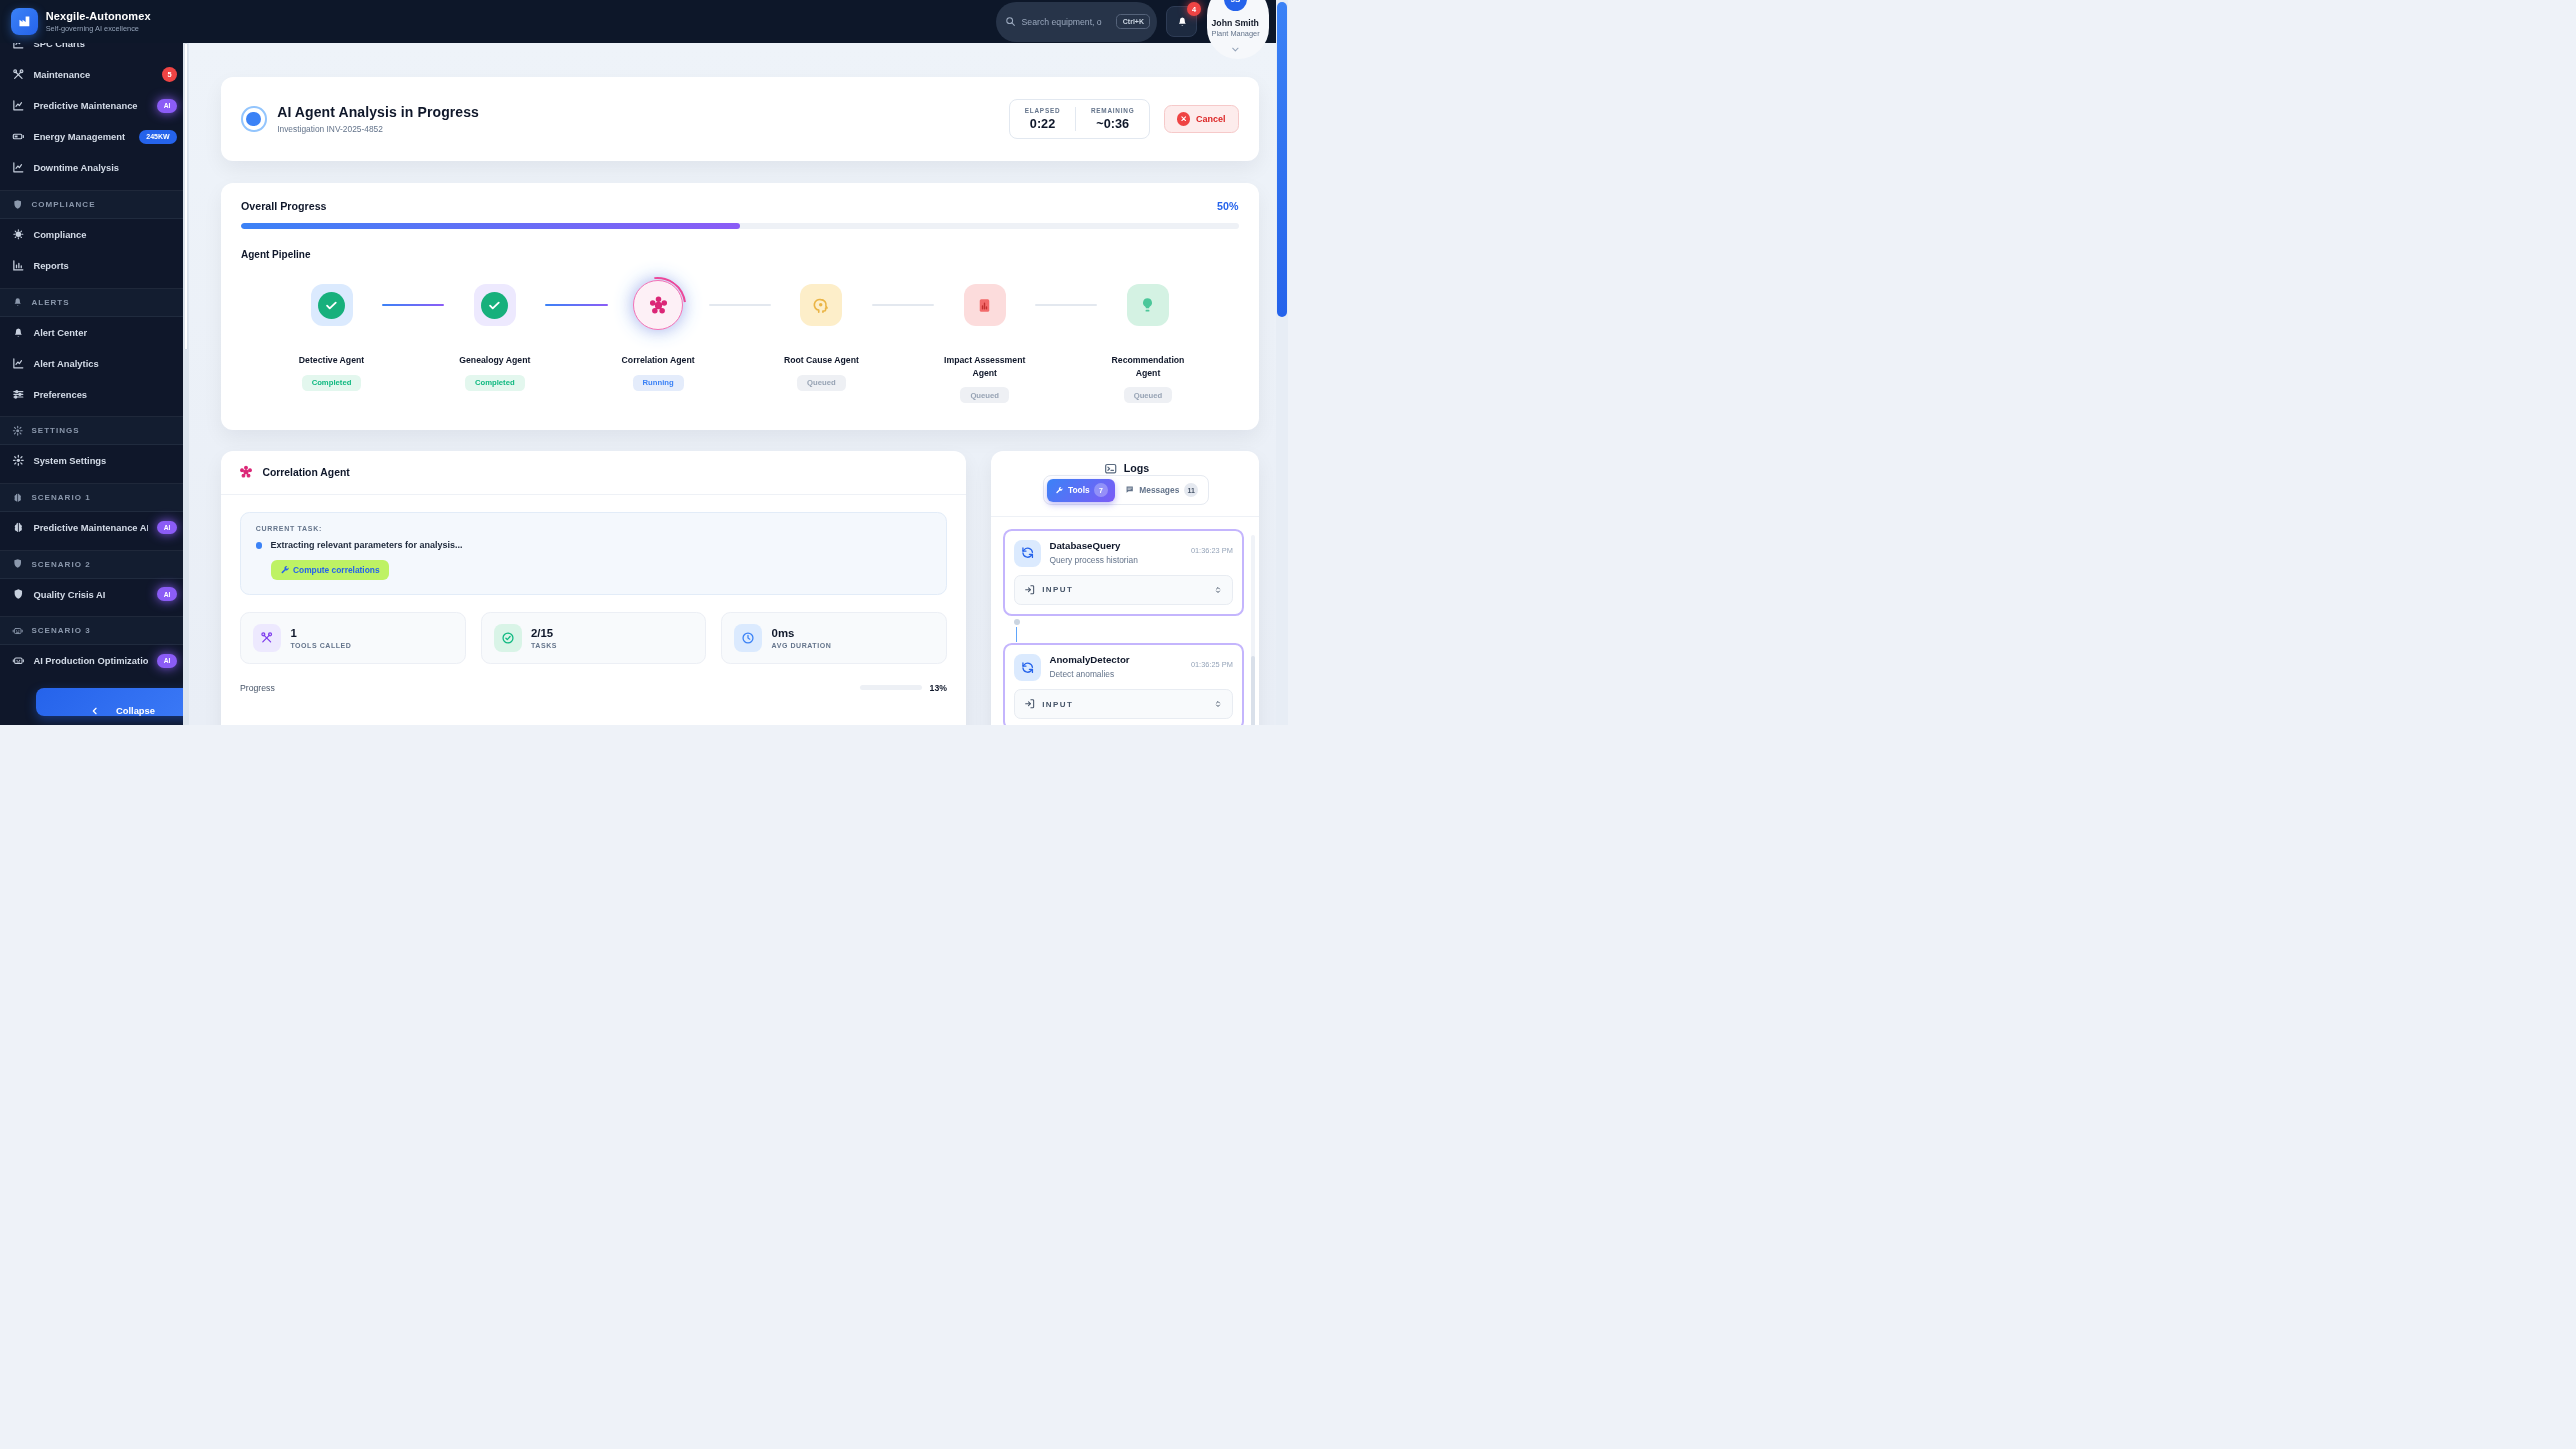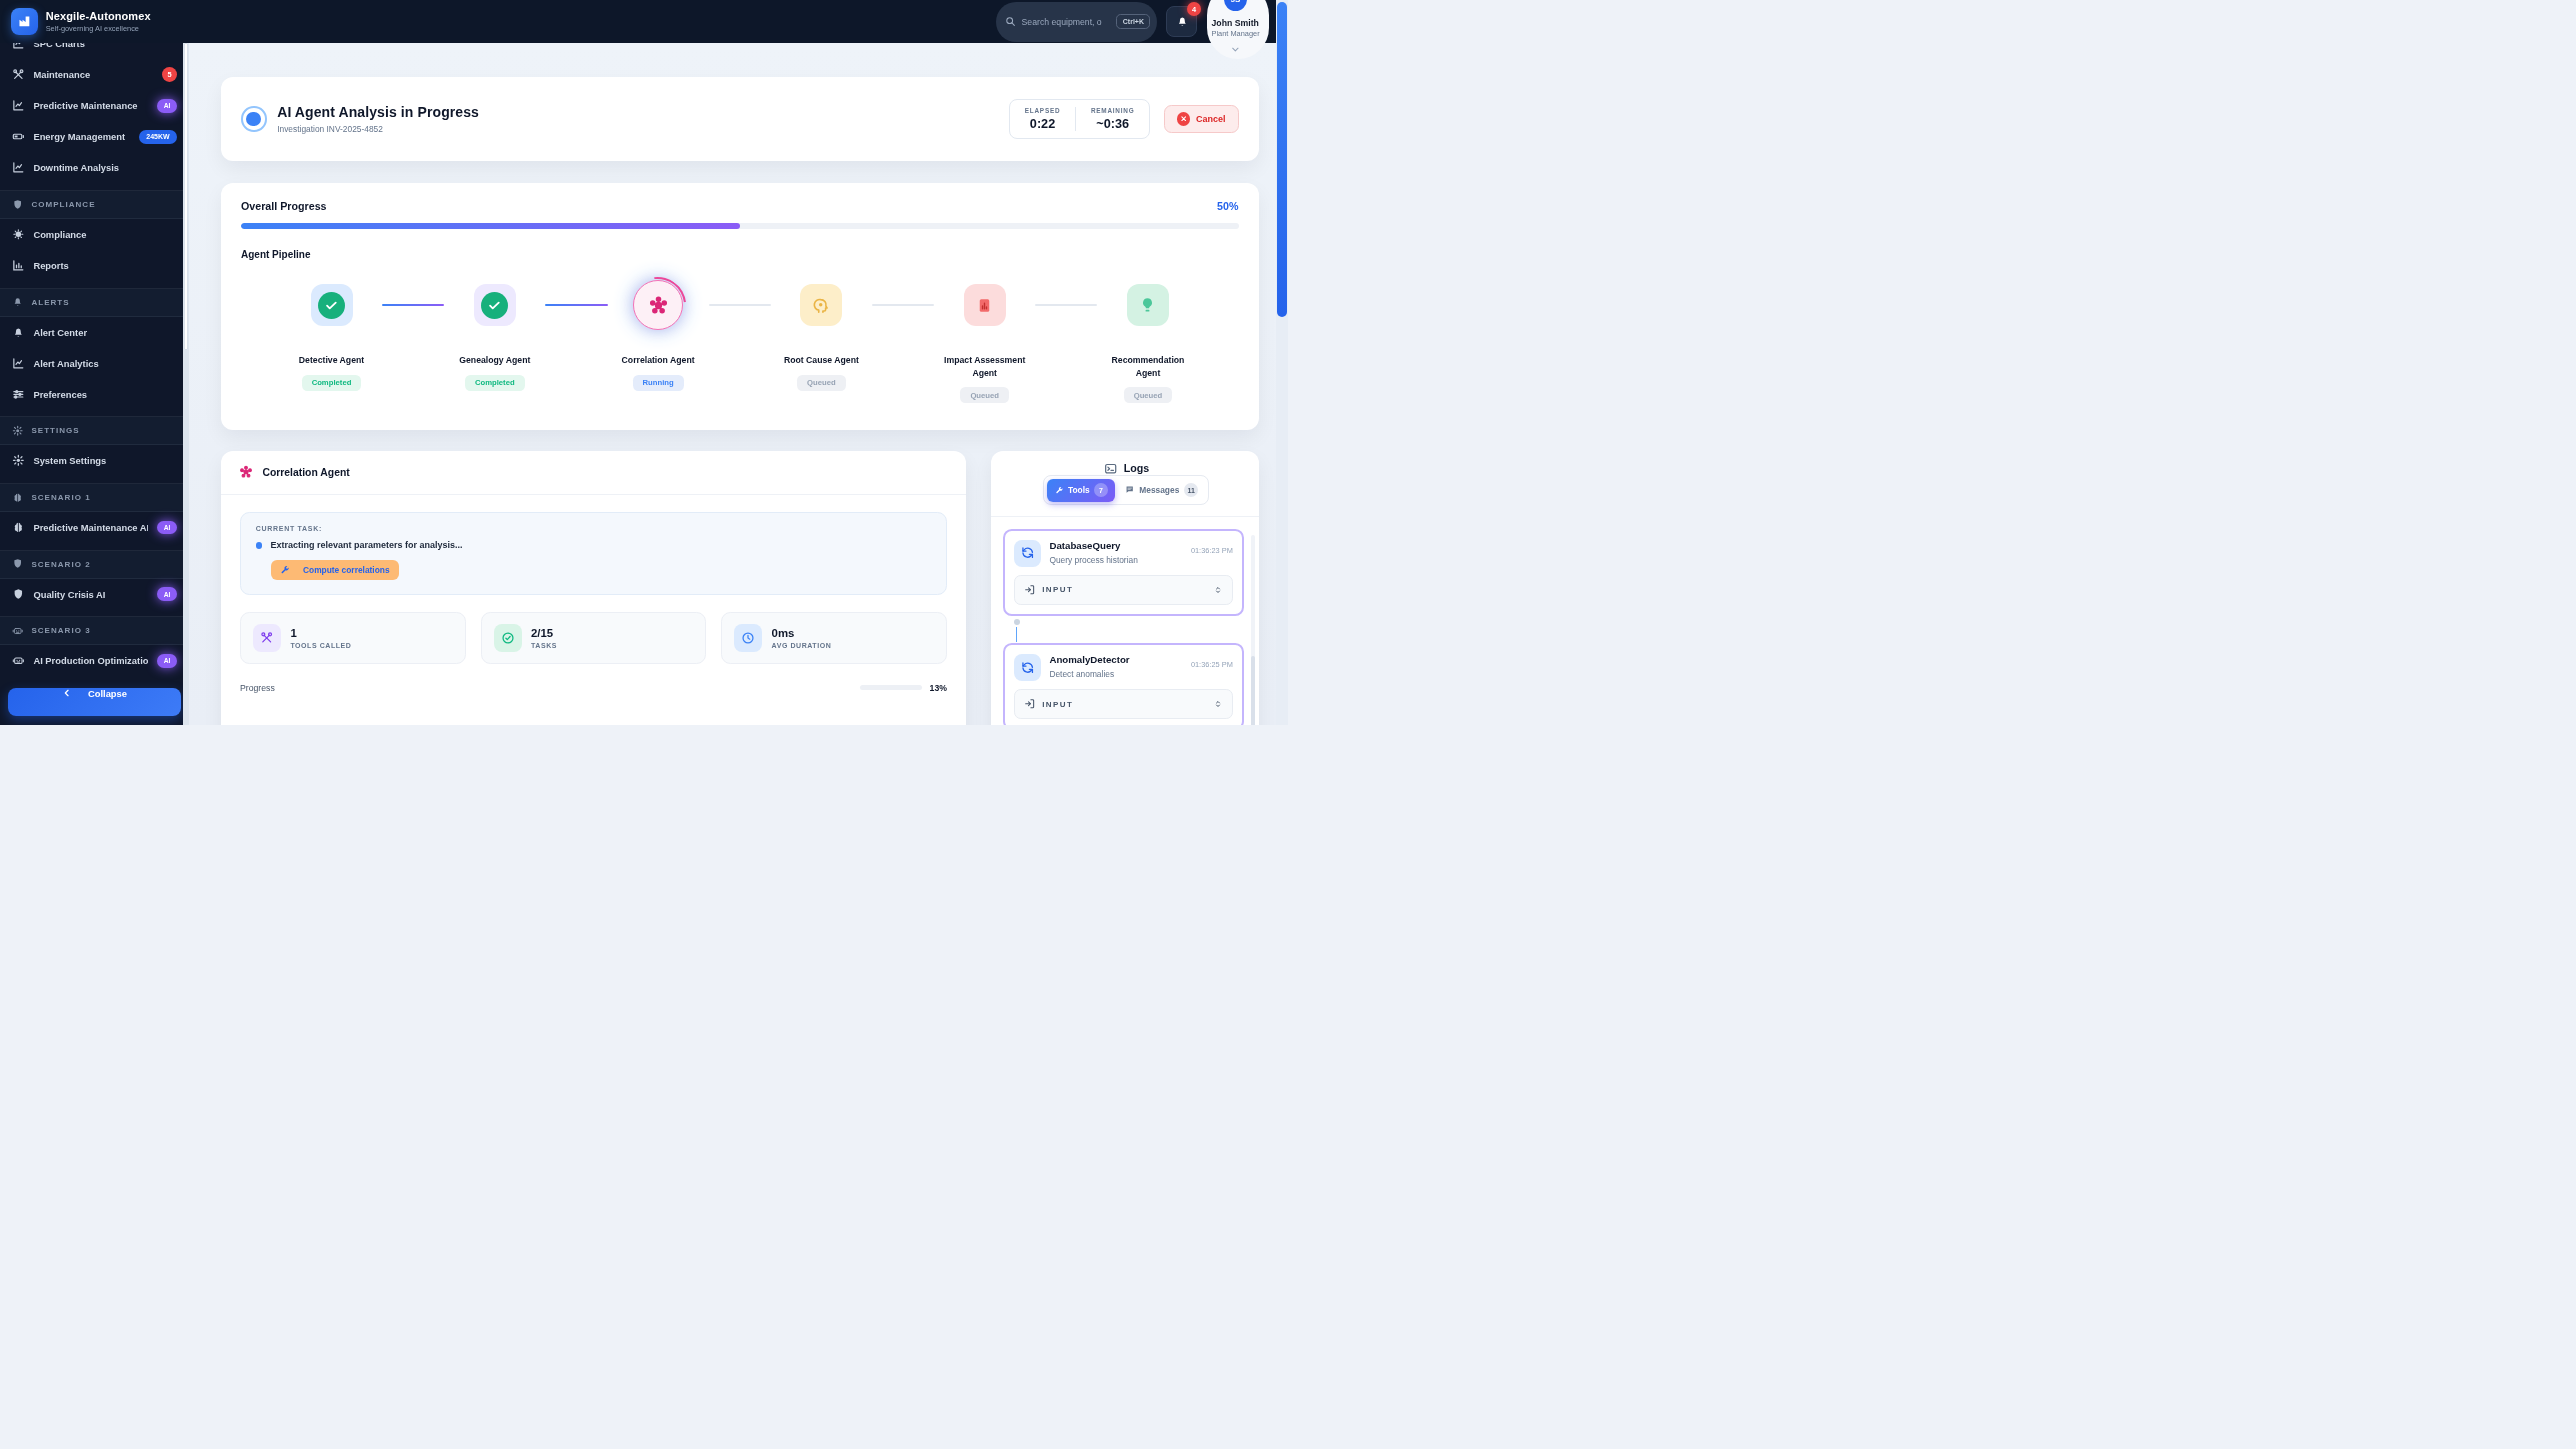"Compute correlations" .tool-chip { background: #fdba74 -> #bef264; gap: 13px -> 3px }
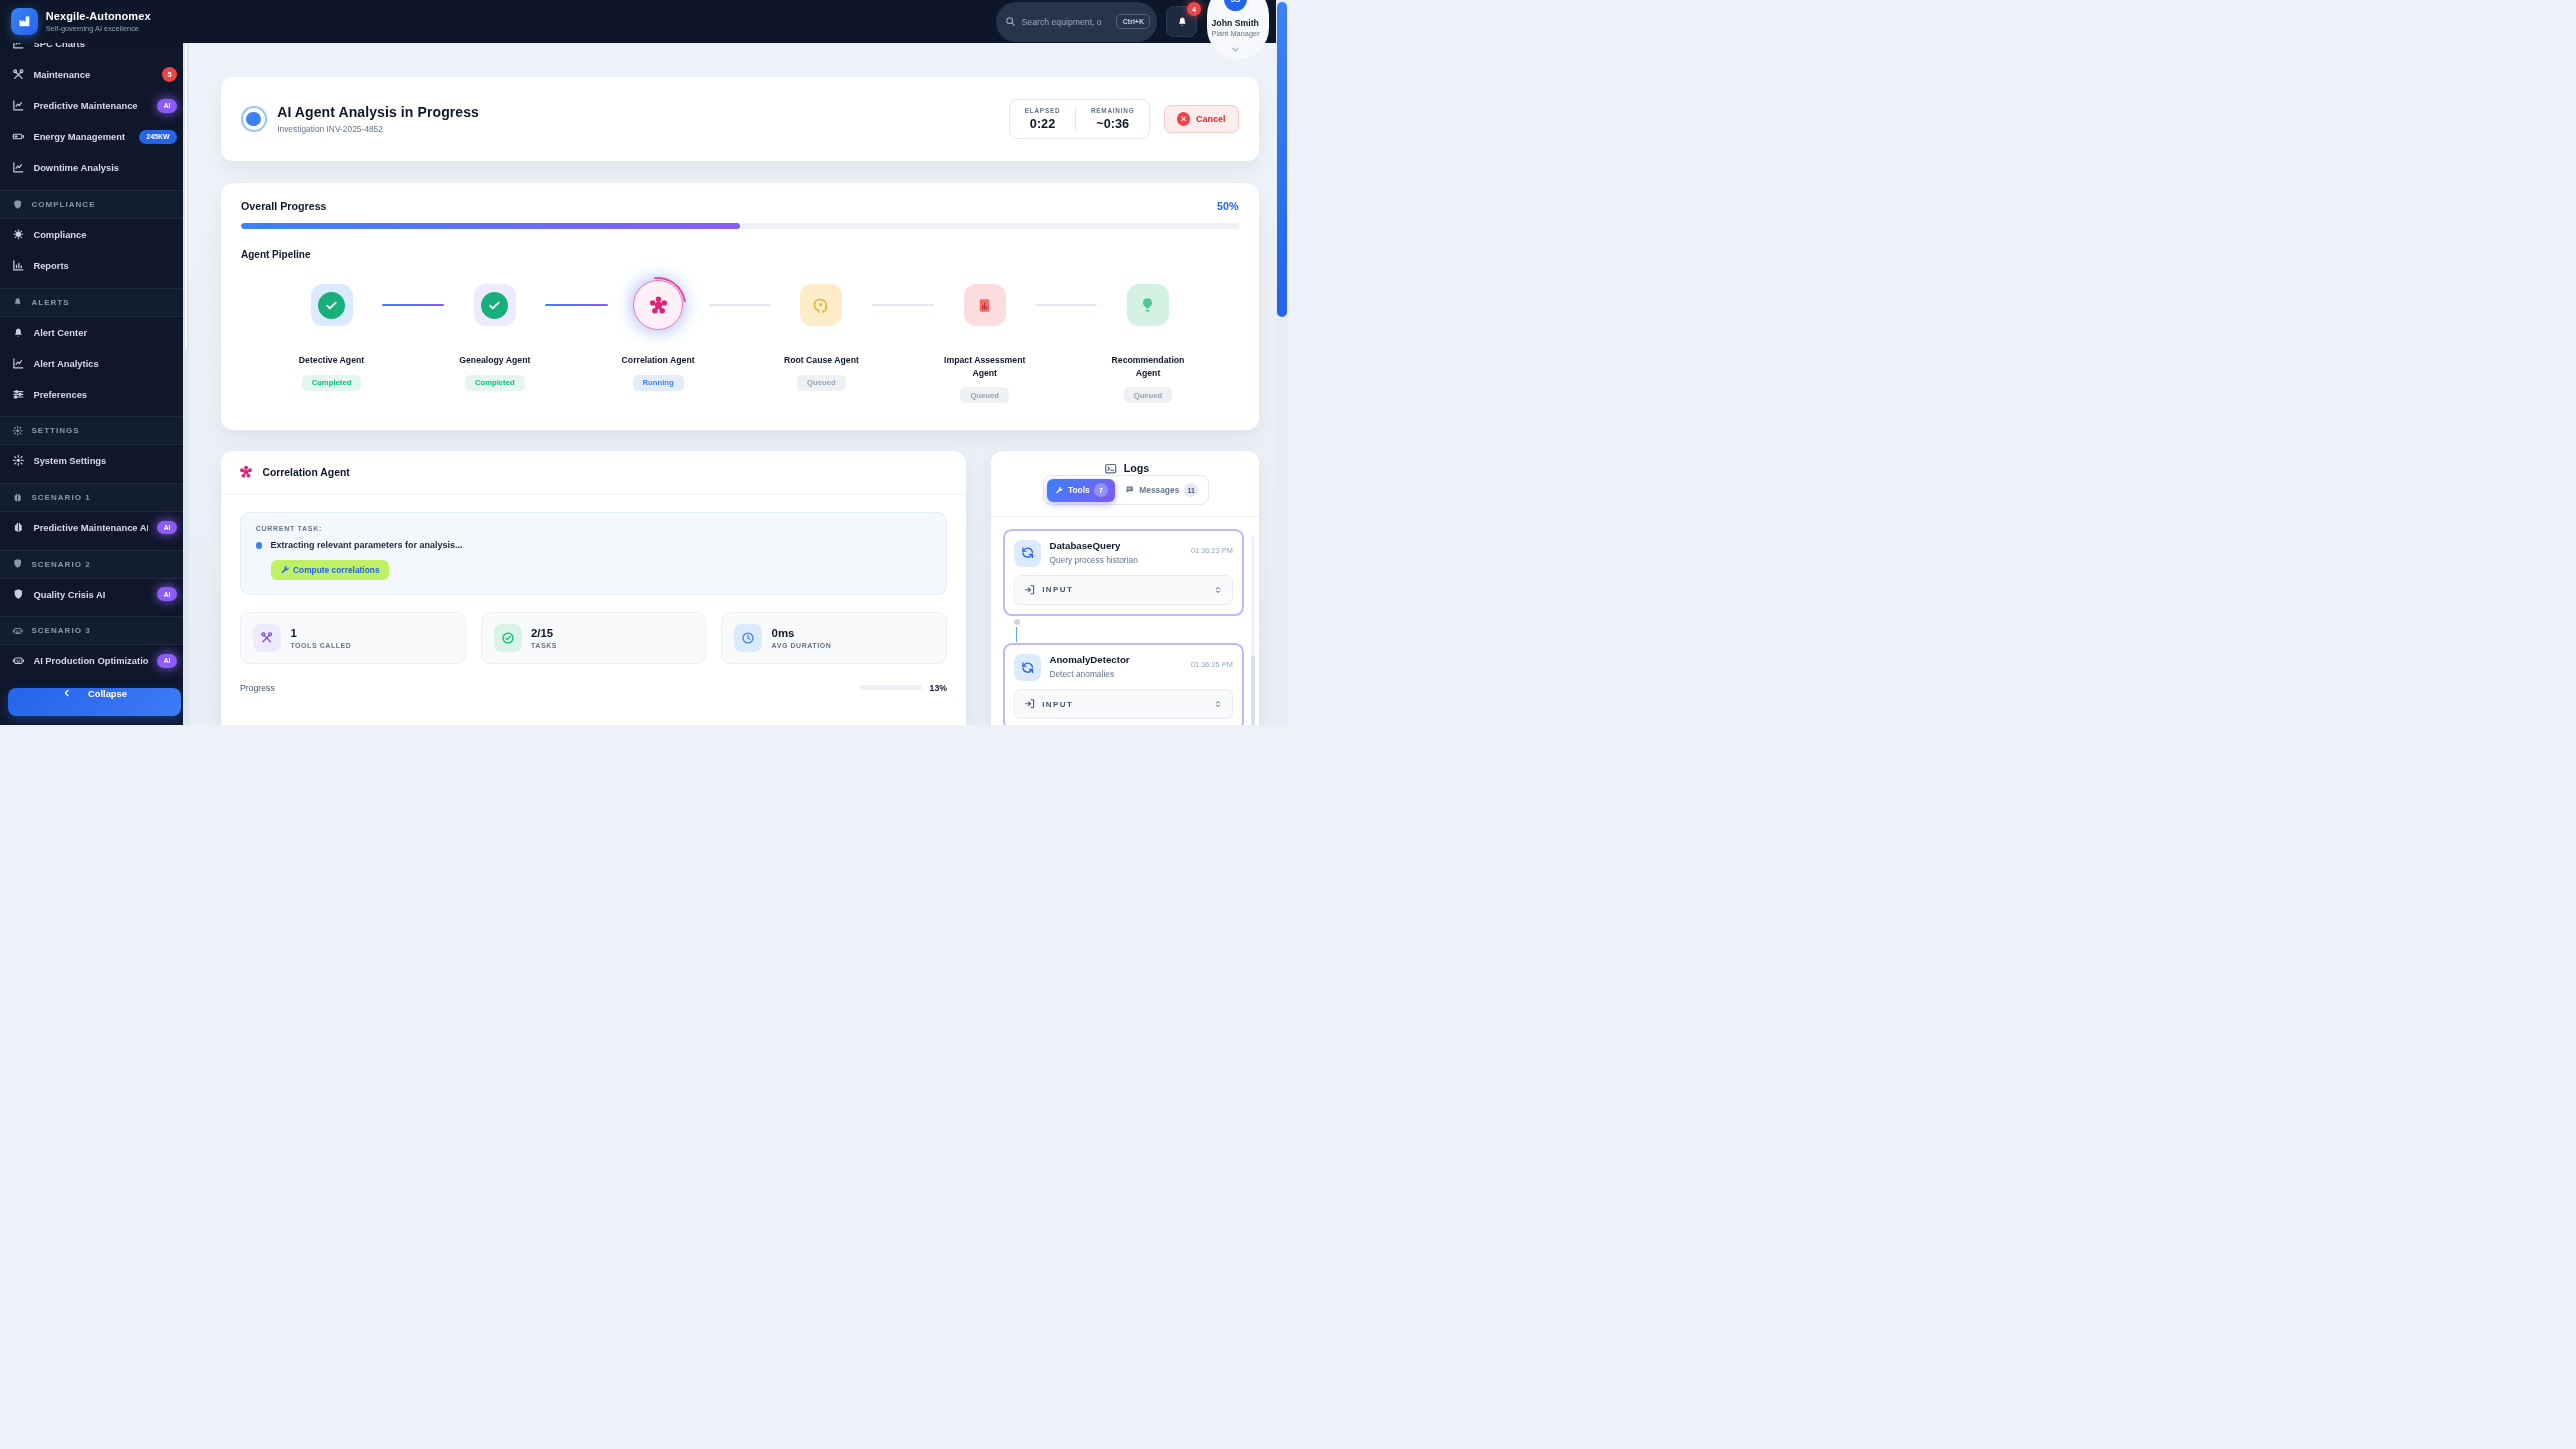"Collapse" .collapse-btn { align-items: flex-start -> flex-end; margin-left: none -> 28px }
